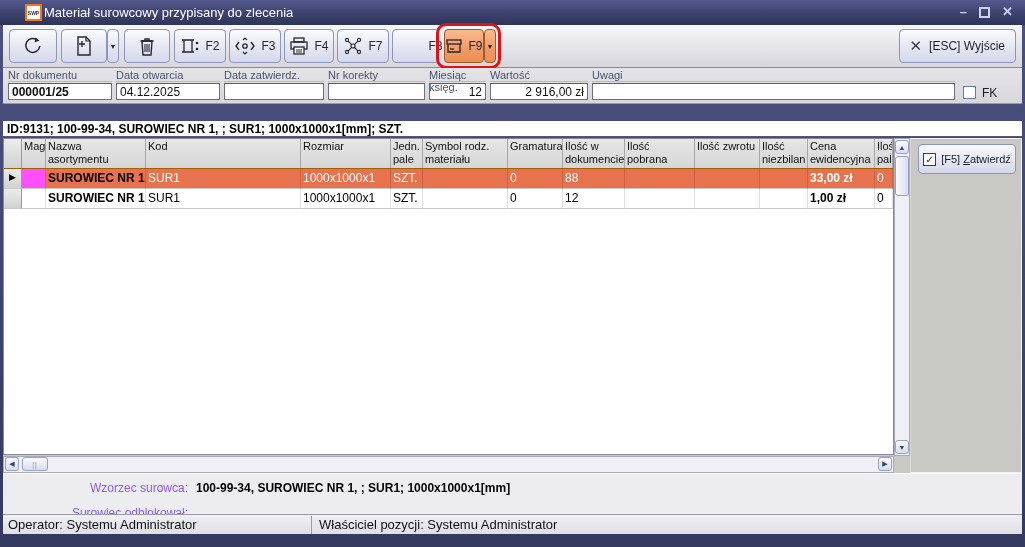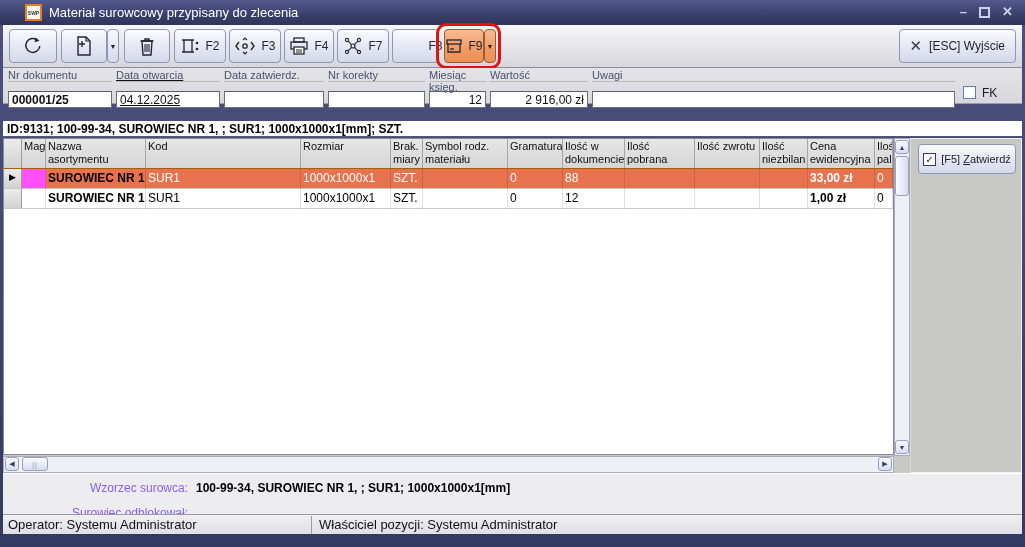"Materiał surowcowy przypisany do" .title { margin-left: 7px -> 2px }
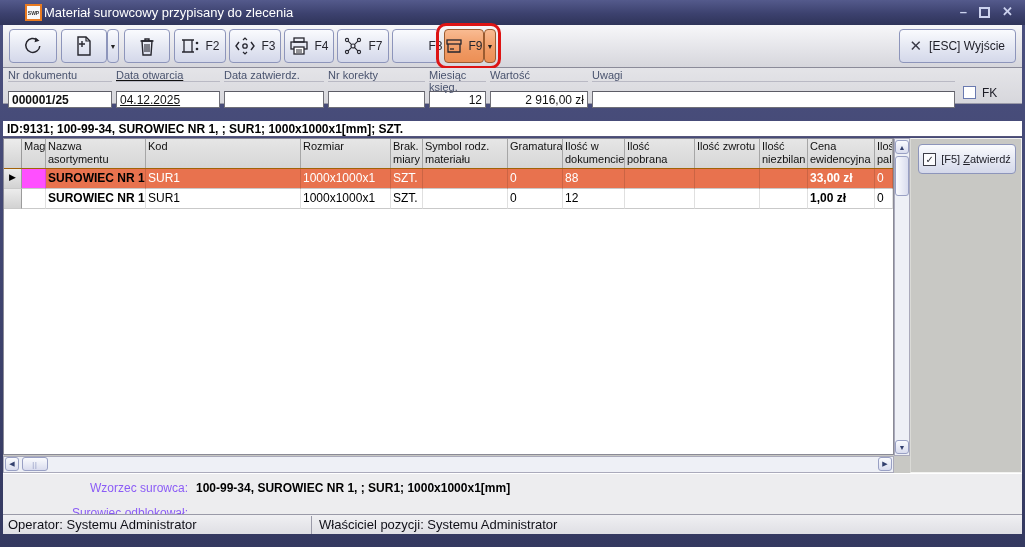"Data otwarcia" div.fld { text-decoration: underline -> none }
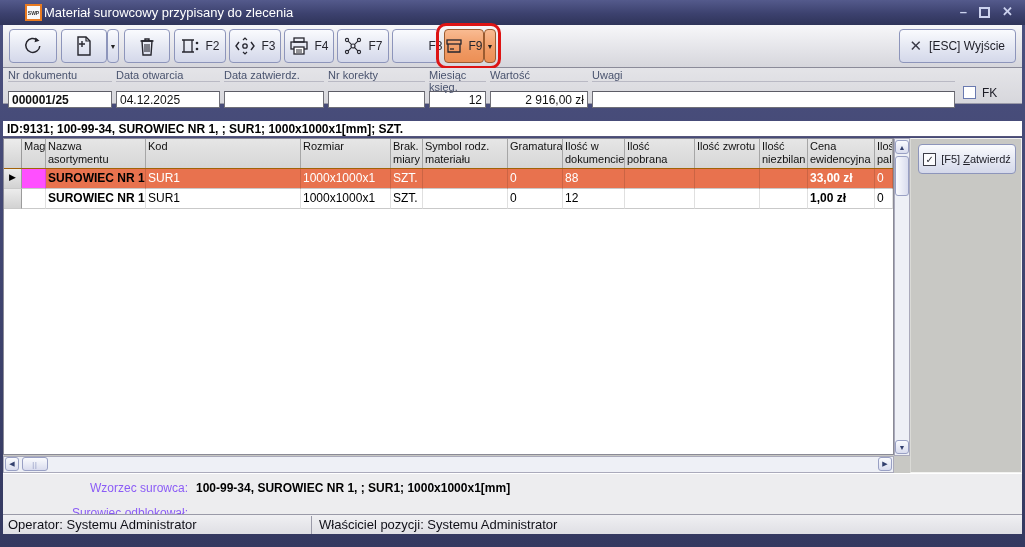"000001/25" .fld-input { margin-top: 9px -> 1px }
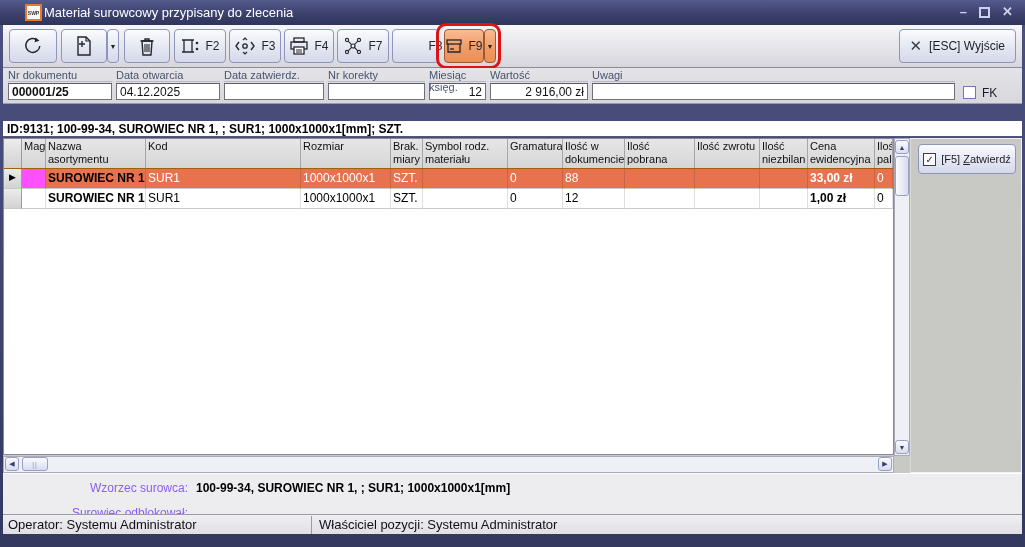"Brak. miary" div.gh { text: Brak. miary -> Jedn. pale }
